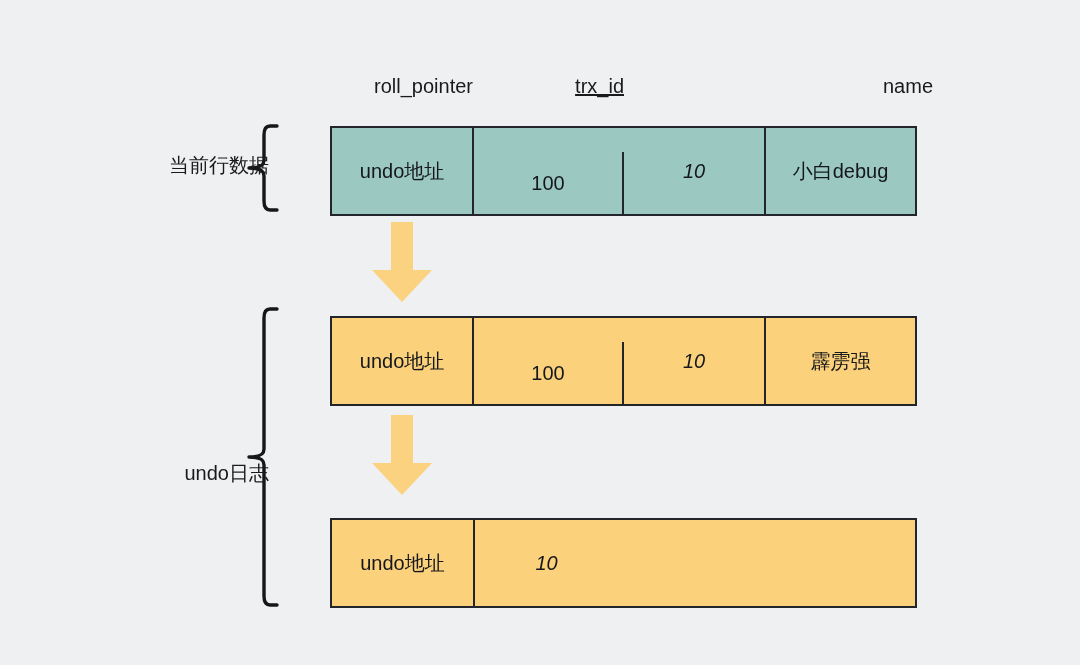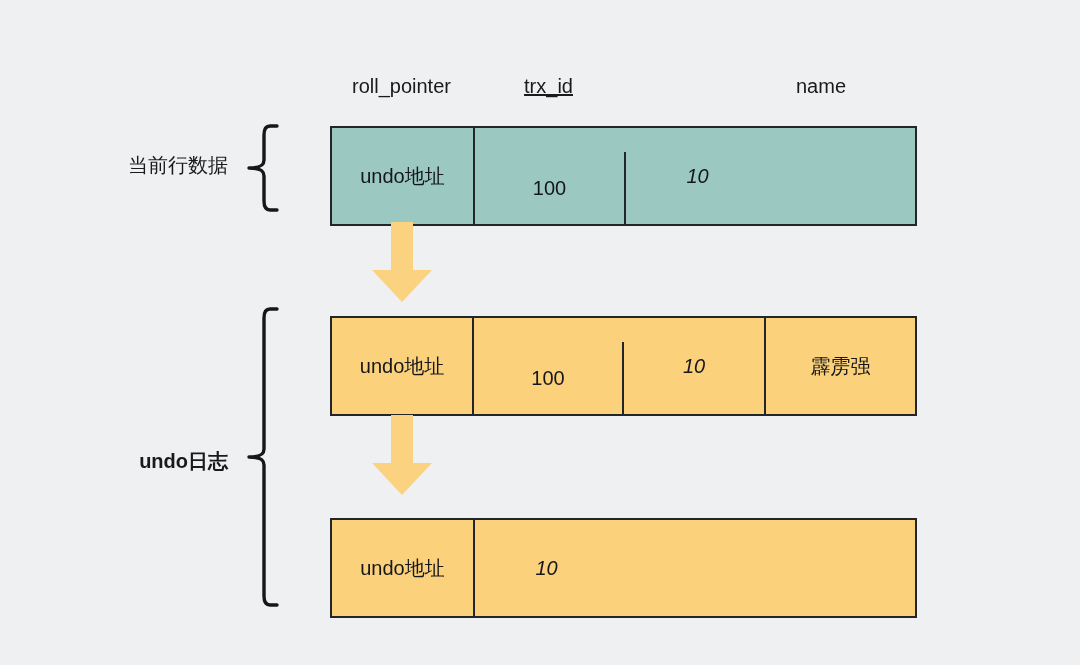"roll_pointer" .col-header { text-align: center -> right }
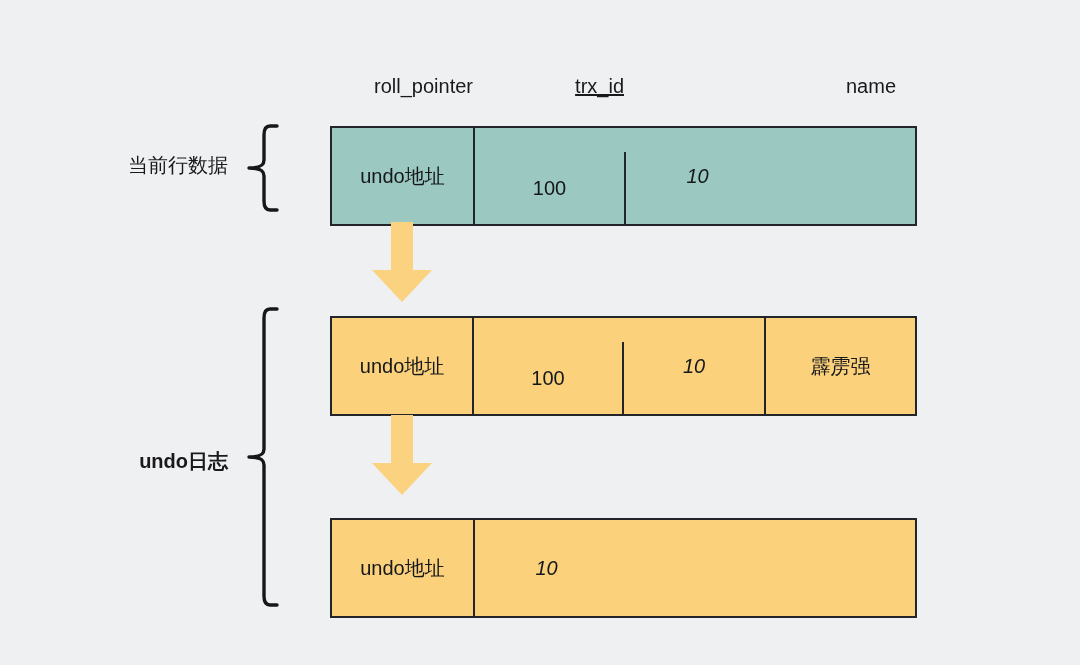"name" div.col-header { left: 746px -> 783px }
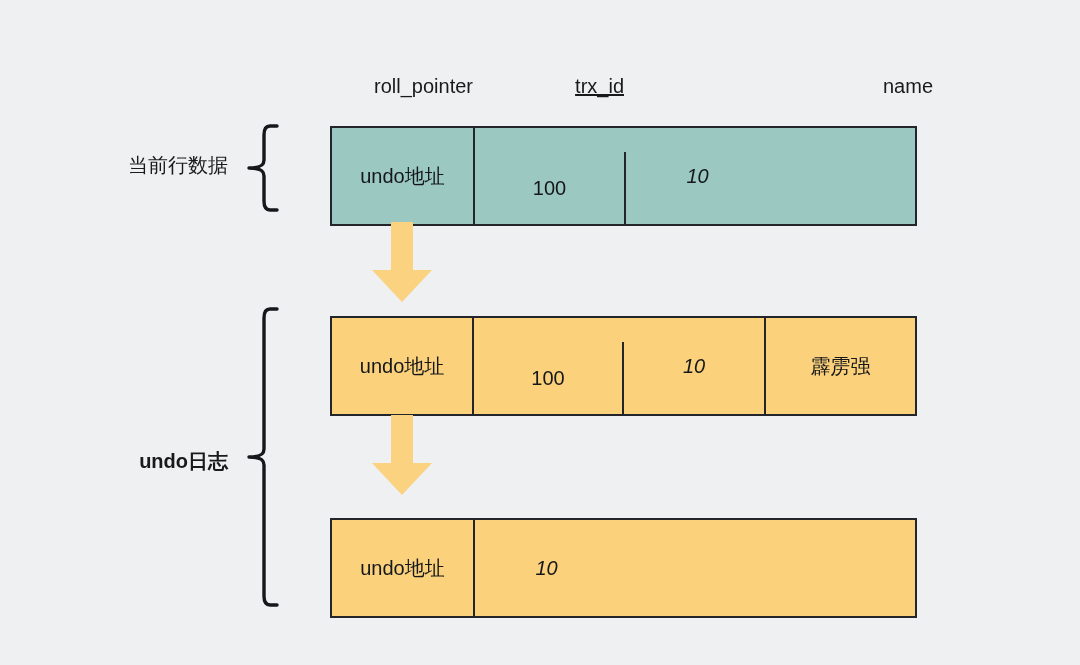"当前行数据" .side-label { padding-left: none -> 41px }
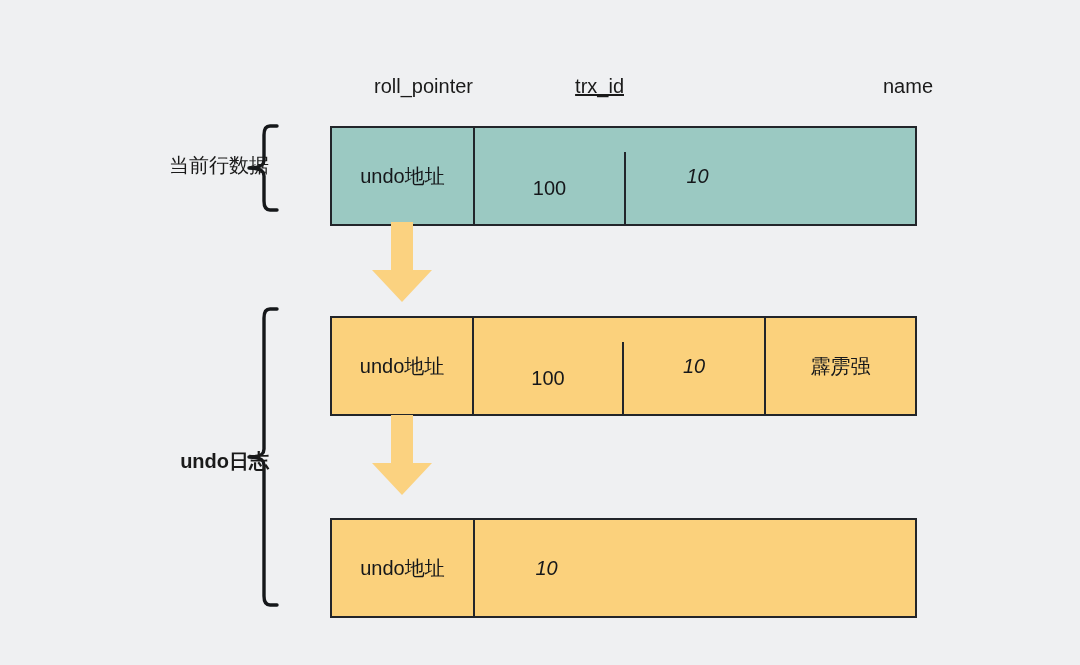"undo地址" .row { height: 100px -> 90px }
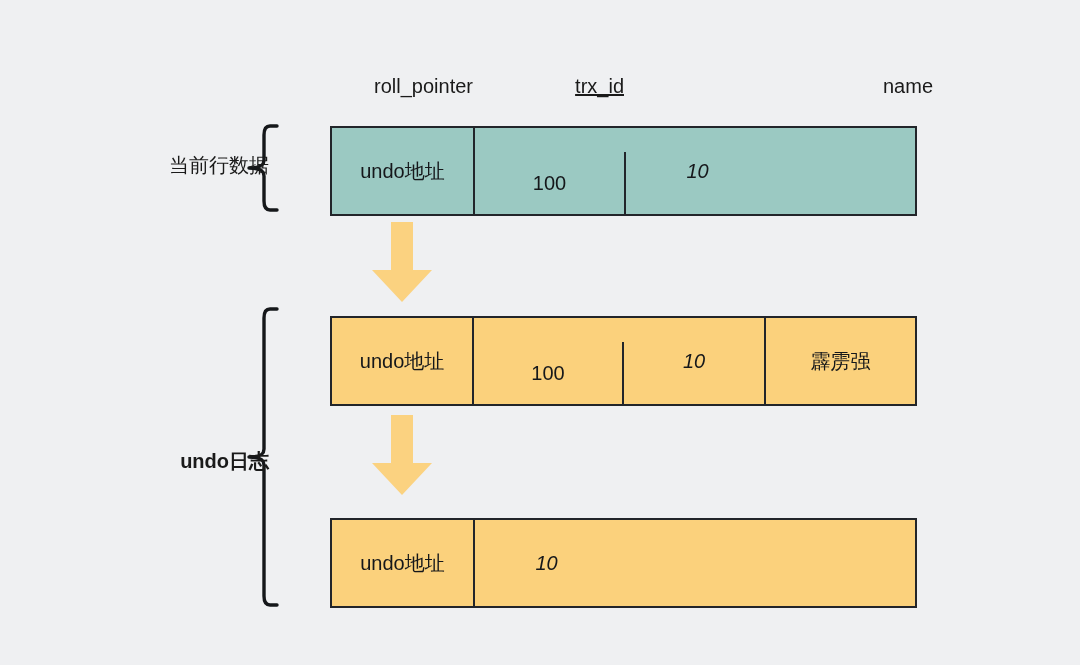"小白debug" div.cell { html: none -> <div>小白debug</div> }
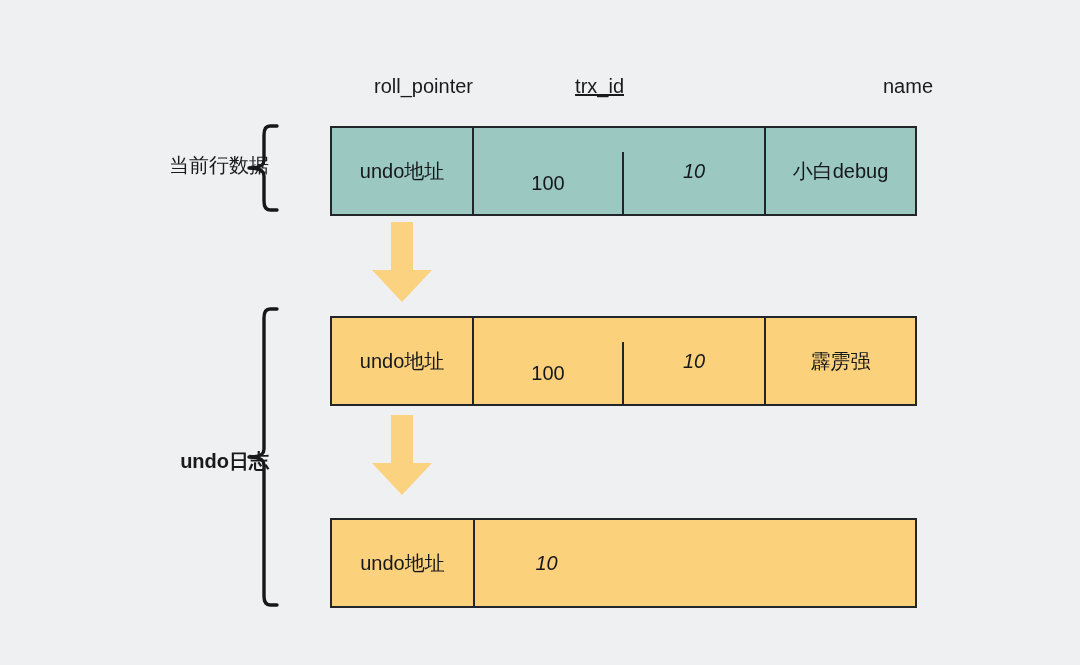"undo日志" div.side-label { font-weight: bold -> none; top: 448px -> 460px }
